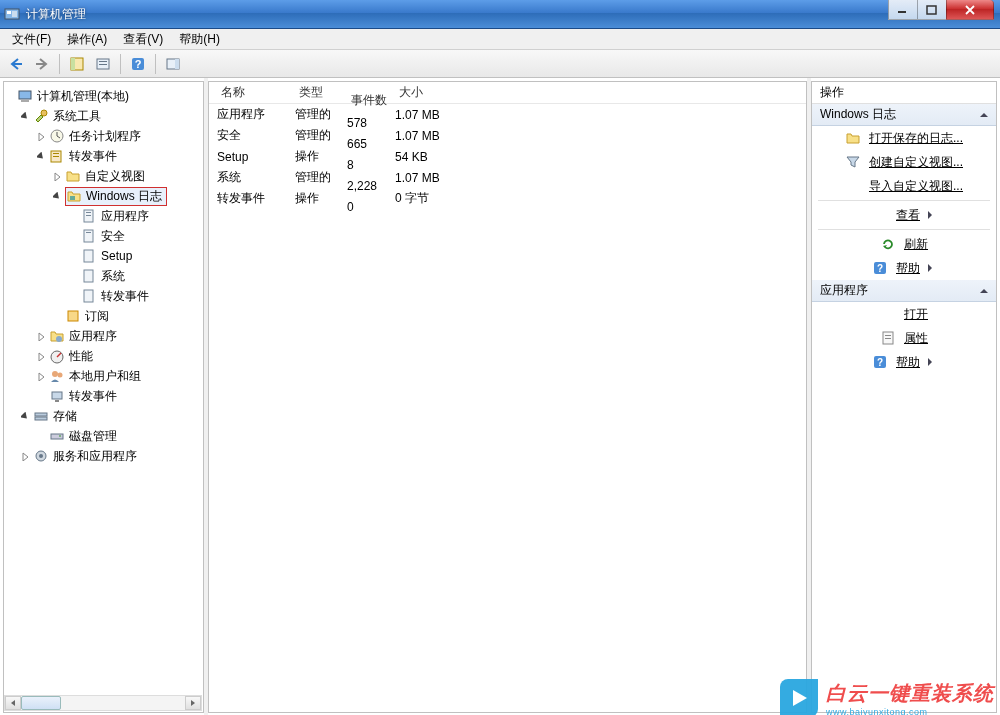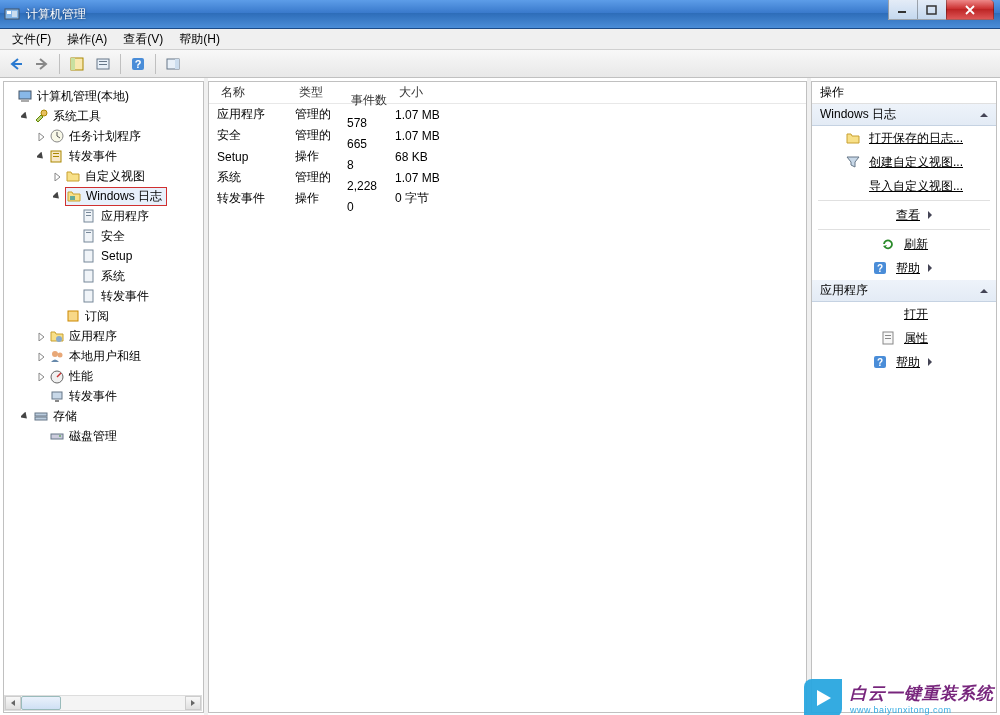"68 KB" div.col { text: 68 -> 54 }
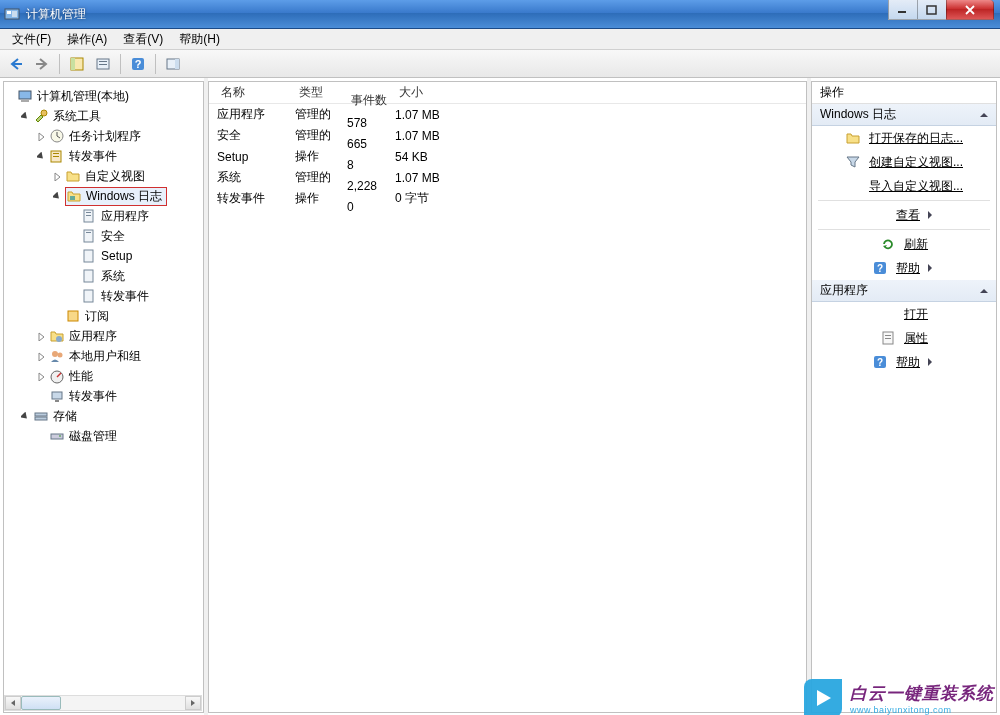"本地用户和组" div.tree-node { order: before "性能" -> after "性能" }
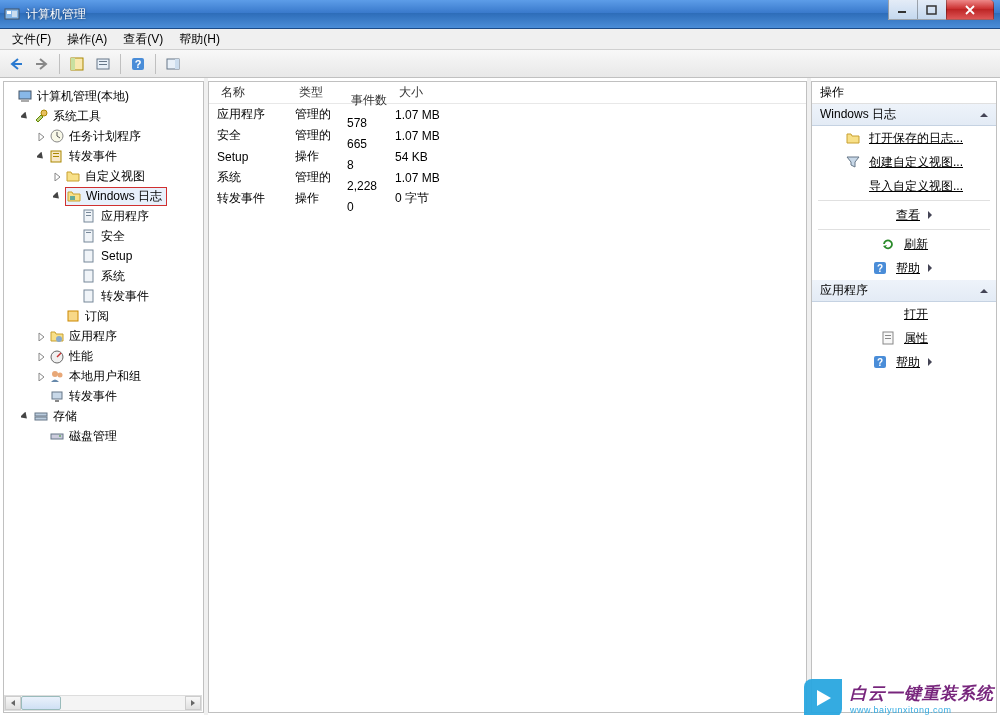"服务和应用程序" div.tree-node { html: none -> <div> <span></span> <span> <svg> <path></path> </svg> </span> <span> <svg> <circle></circle> <circle></circle> </svg> </span> <span>服务和应用程序</span> </div> }
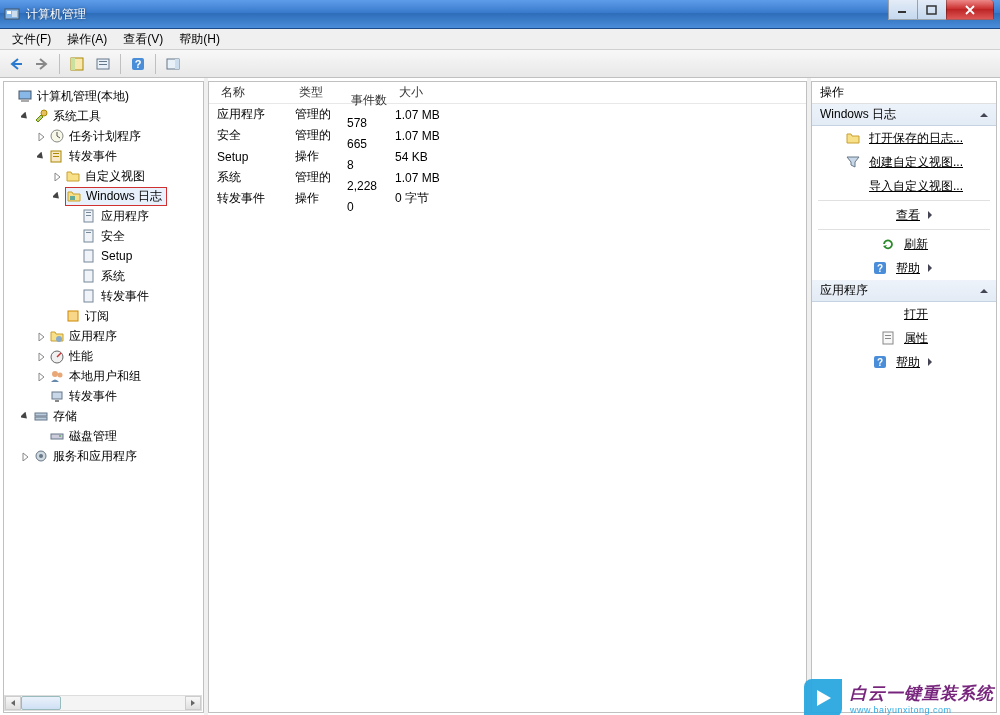"白云一键重装系统" .watermark .wm-line1 { color: #701a75 -> #ef4444; font-size: 17px -> 20px }
